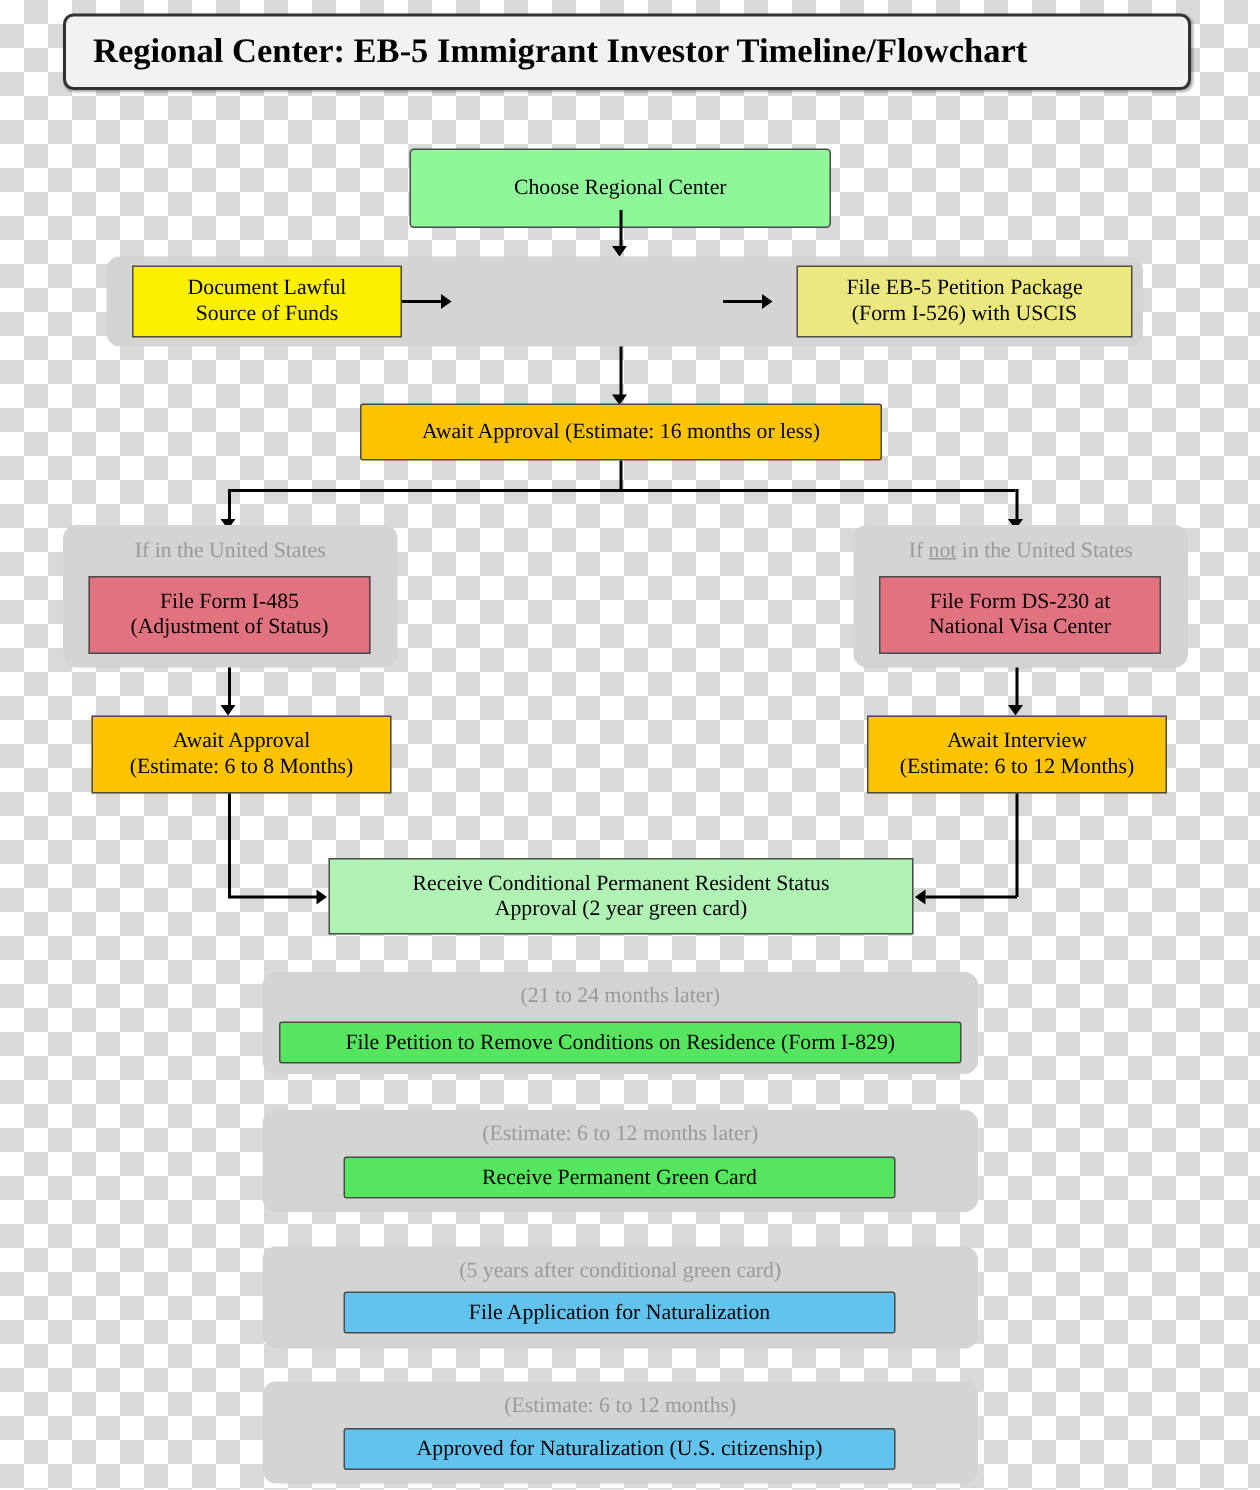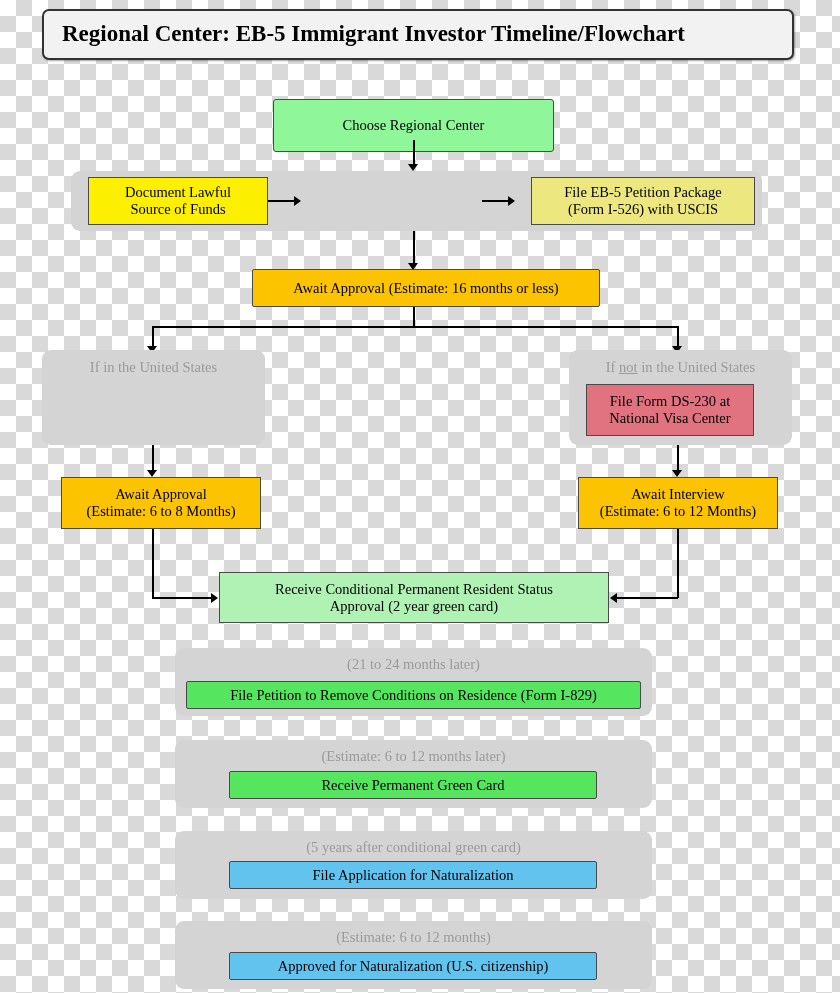"Await Approval (Estimate: 16 months" div.node { margin-left: 12px -> none }
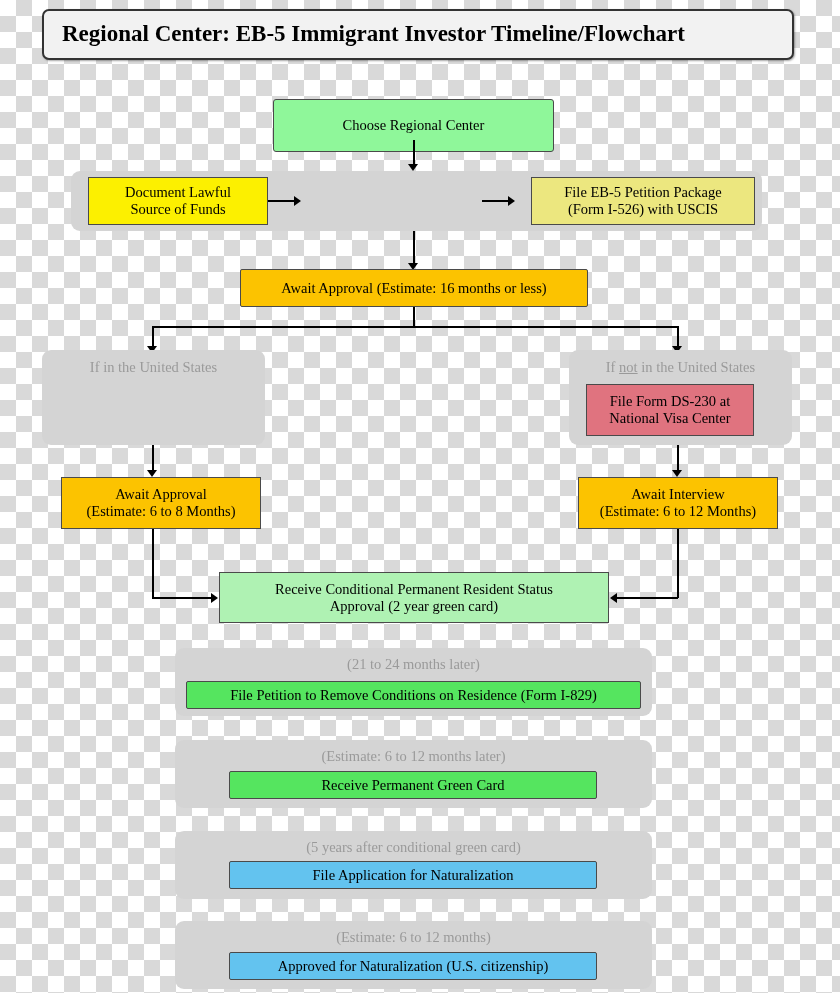"File Form I-485" div.node { html: none -> <div> <span>File Form I-485</span> <span>(Adjustment of Status)</span> </div> }
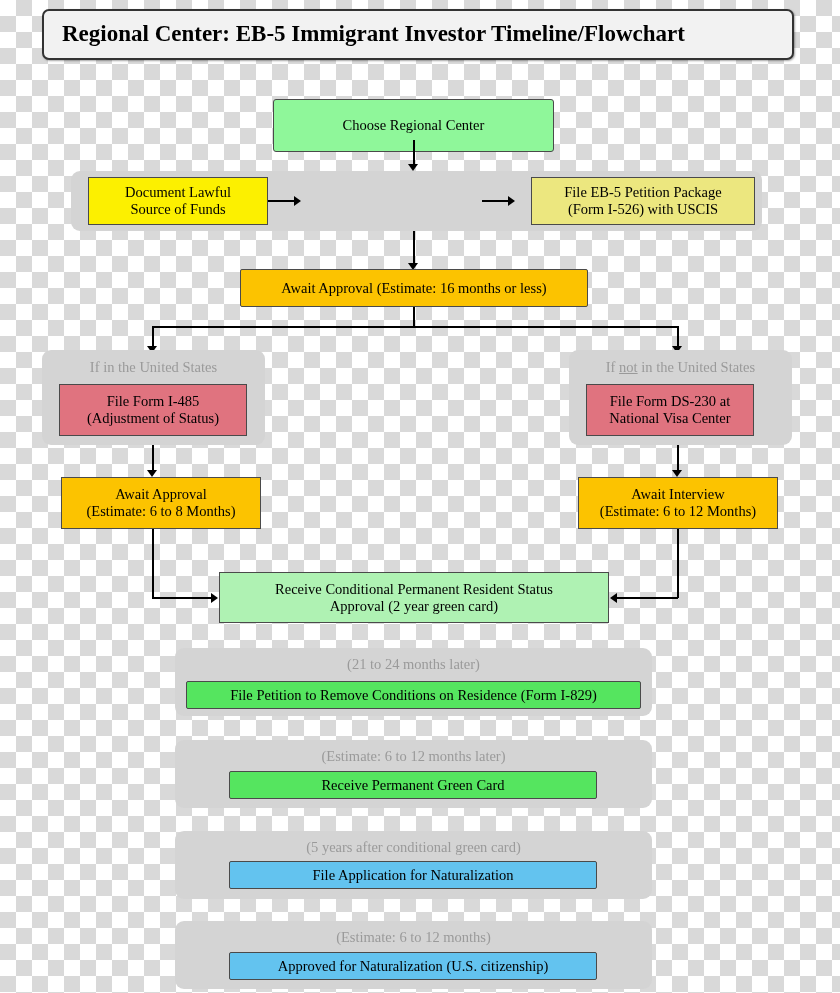"File Form DS-230 at" div.node { width: 168px -> 188px }
